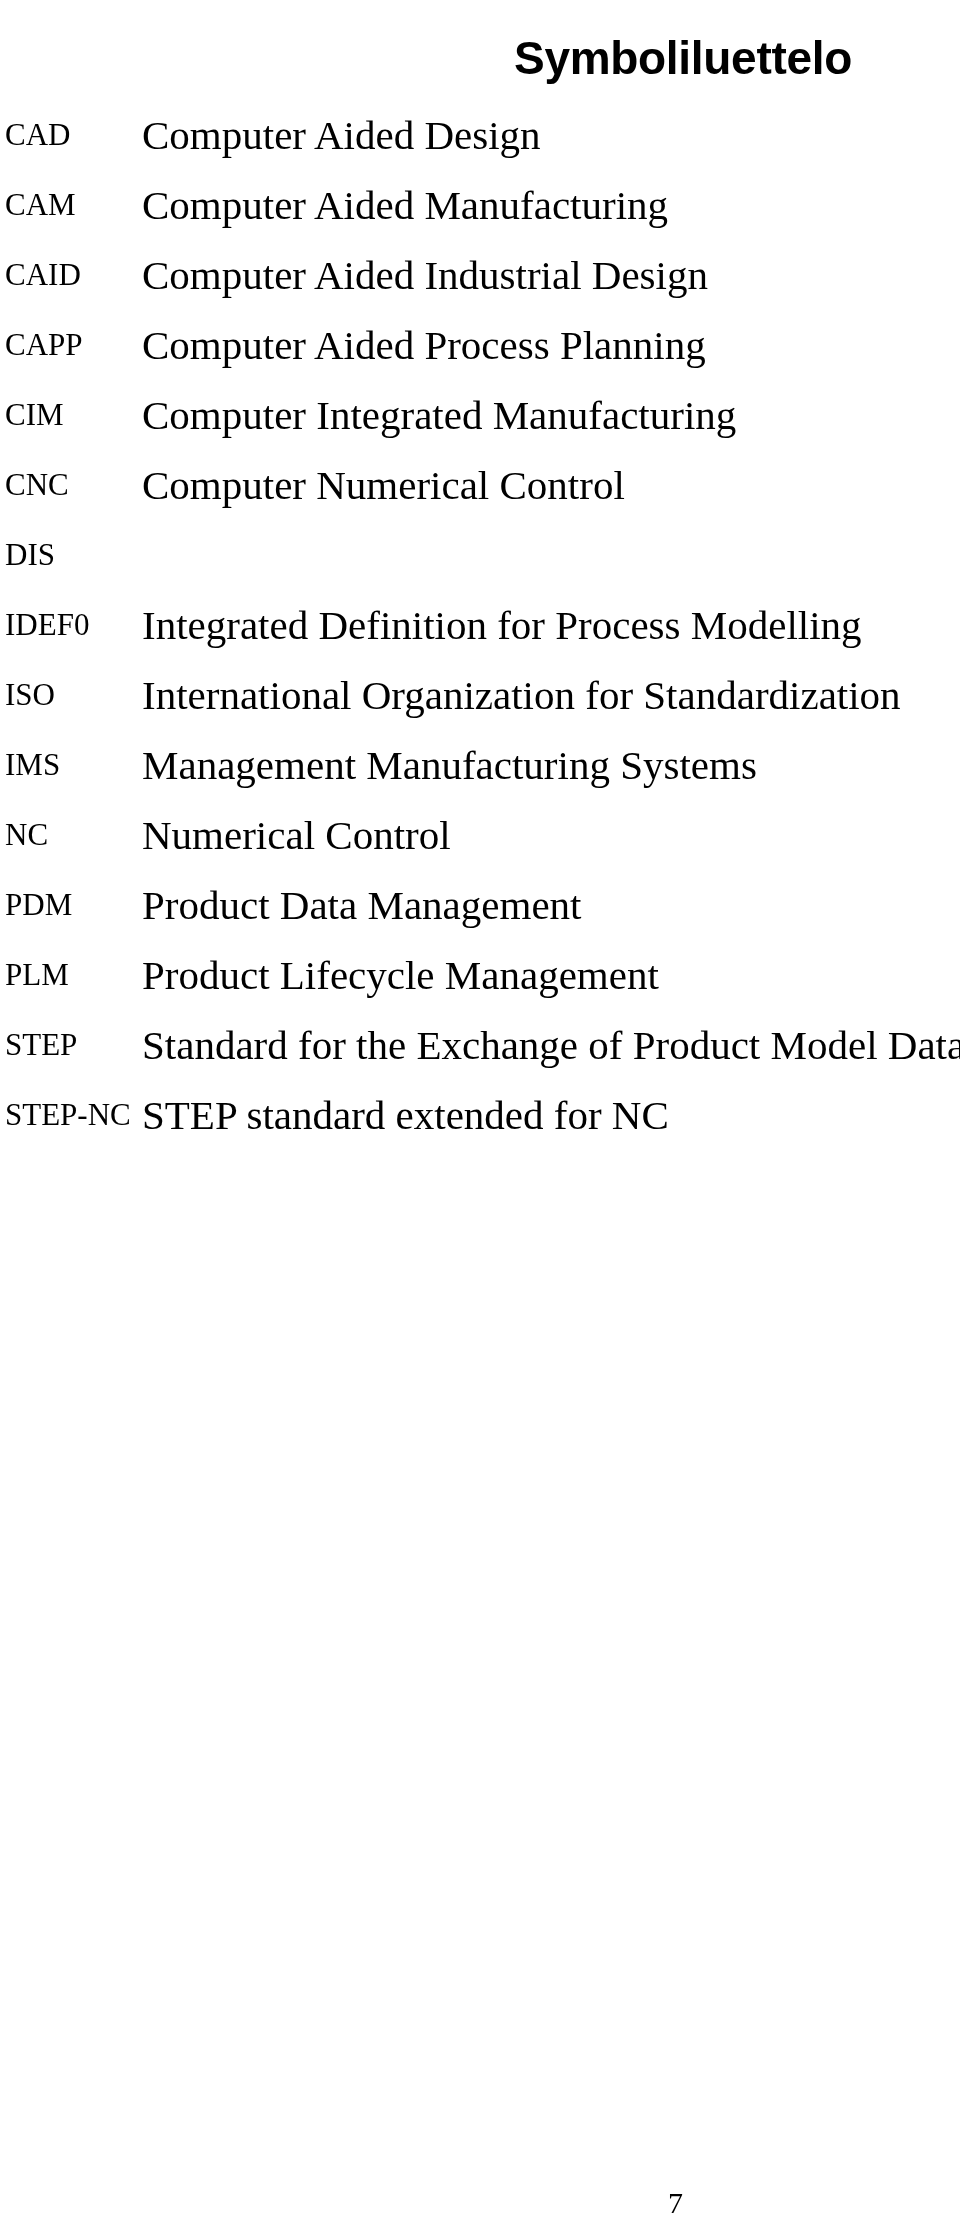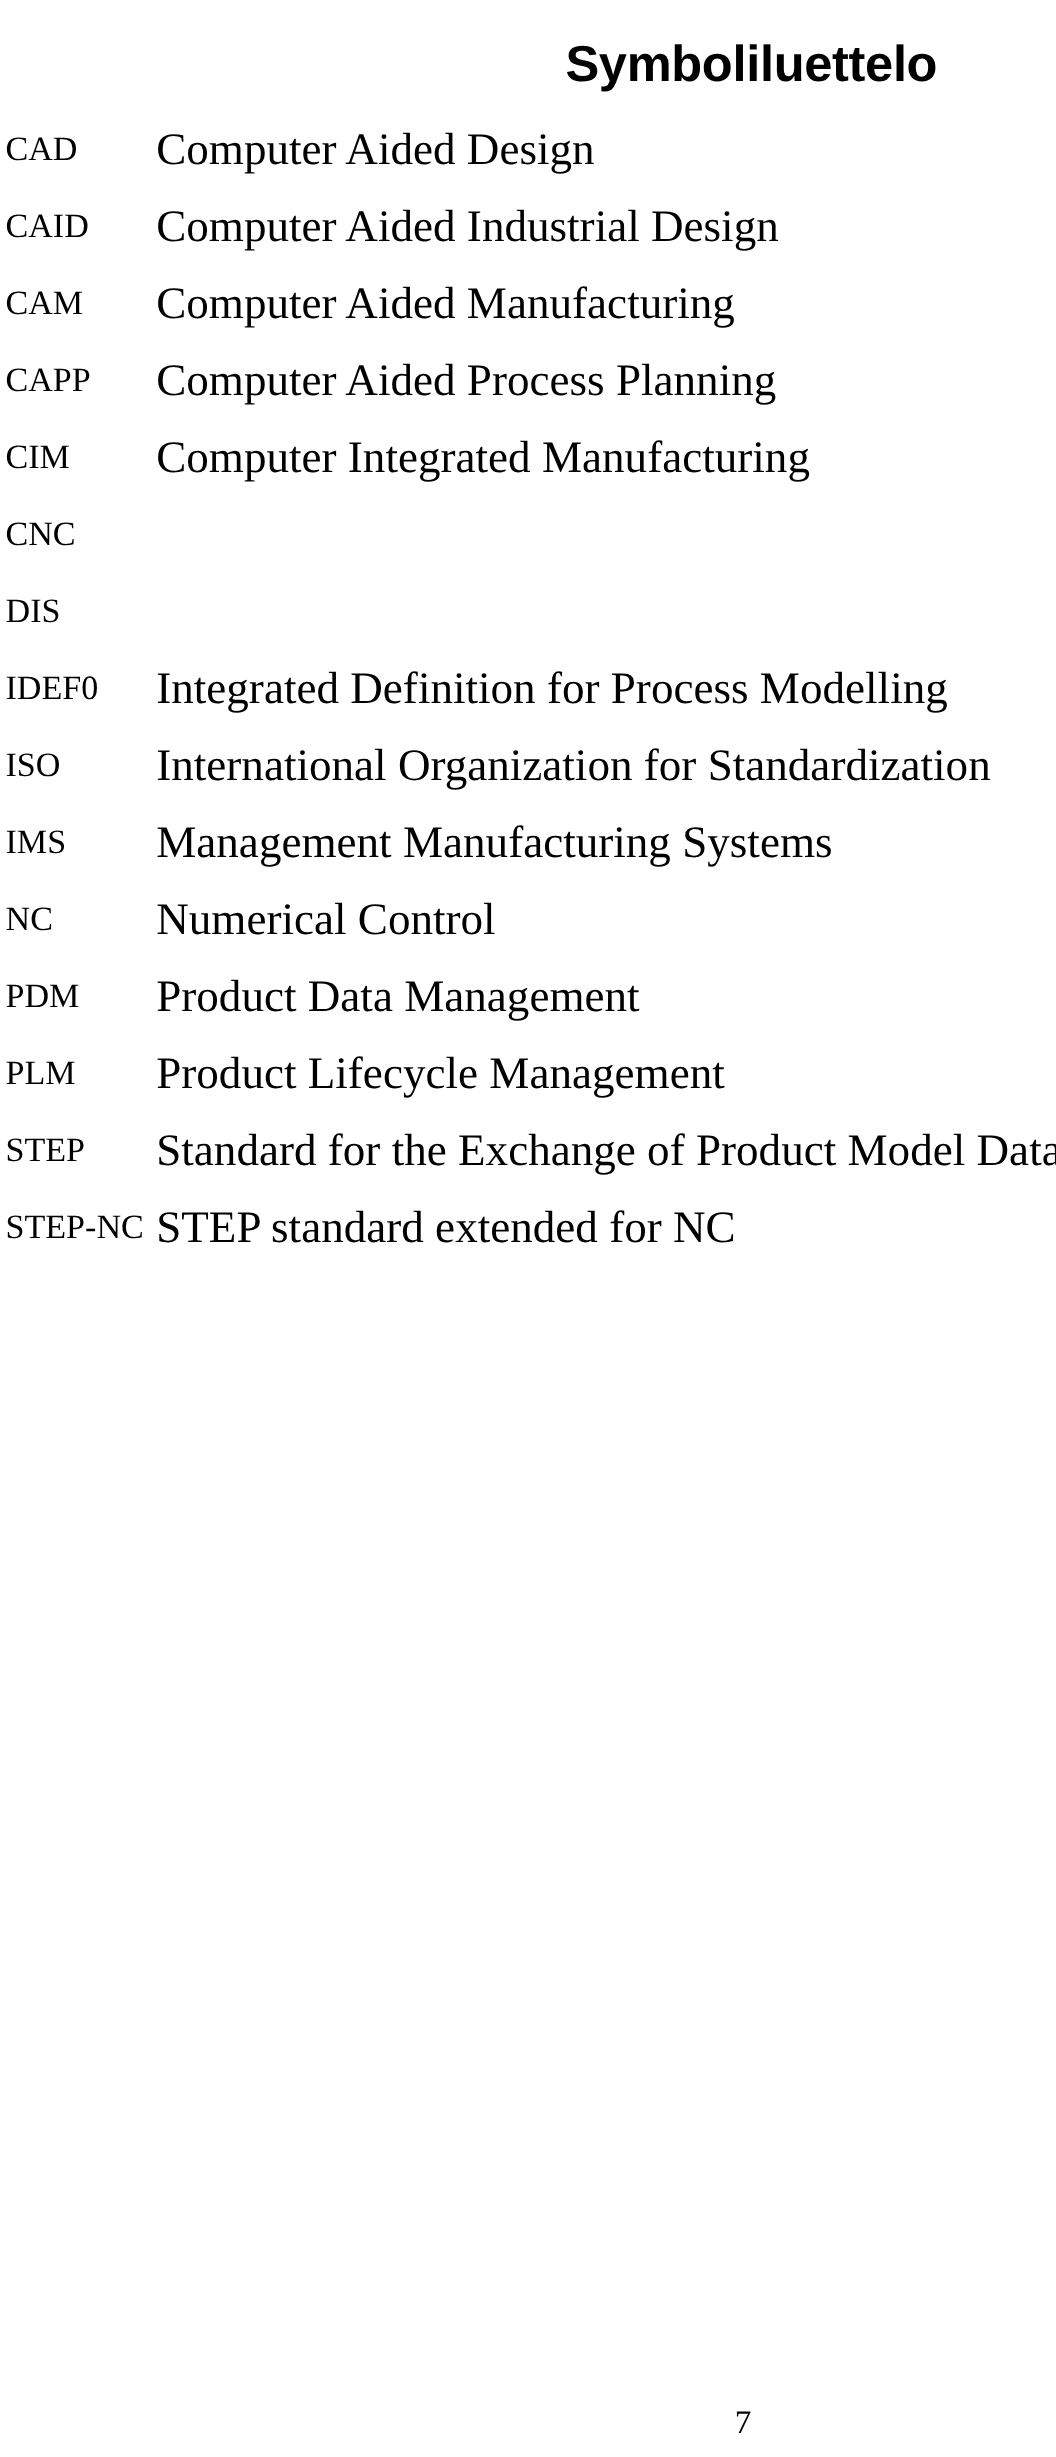"CAID" div.abbrev-row { order: before "CAM" -> after "CAM" }
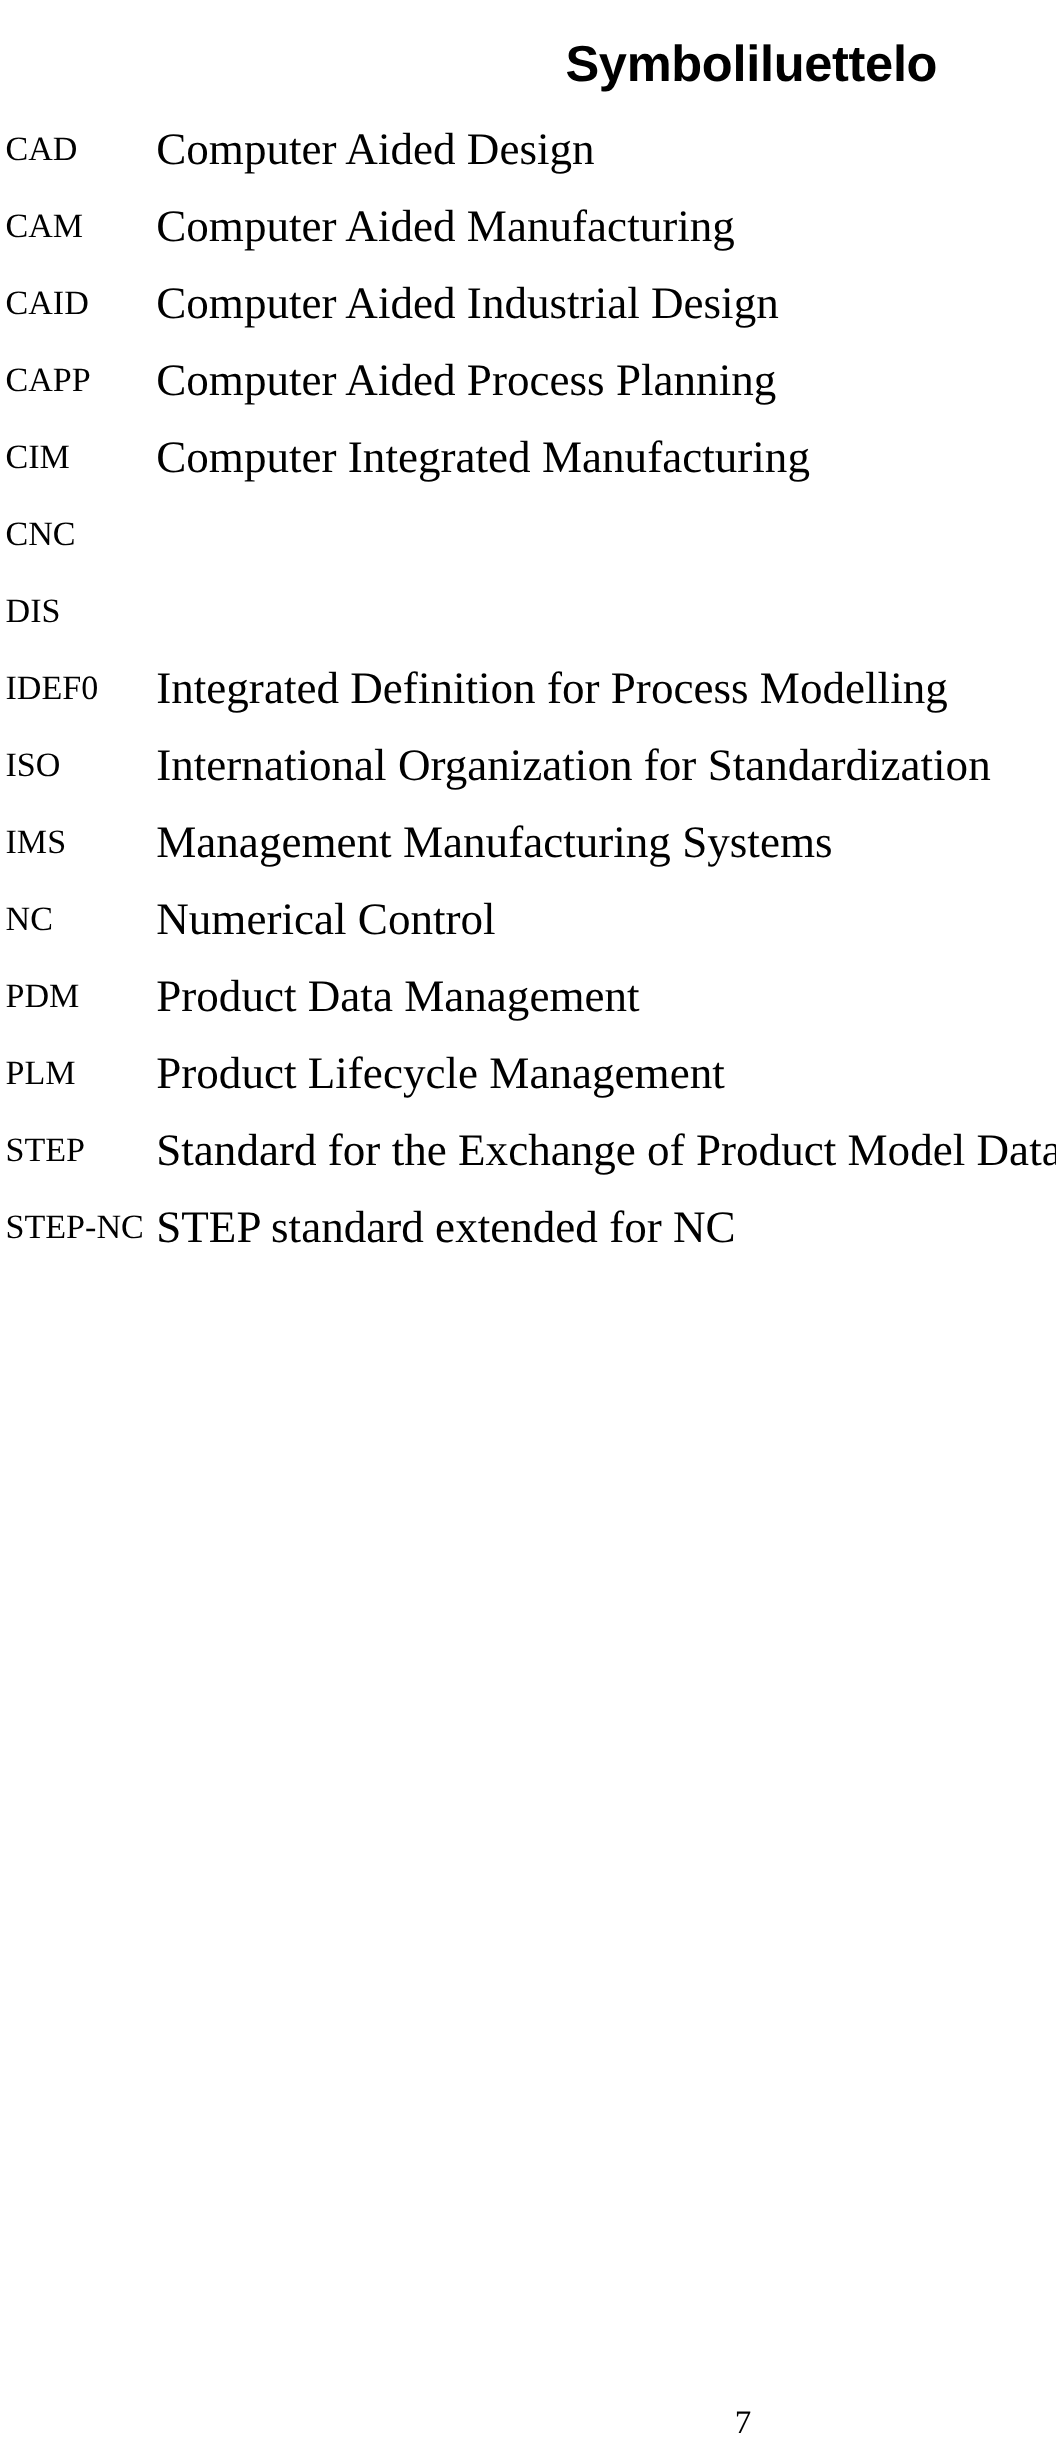"Computer Numerical Control" span.abbrev-def { html: none -> <span>Computer Numerical Control</span> }
